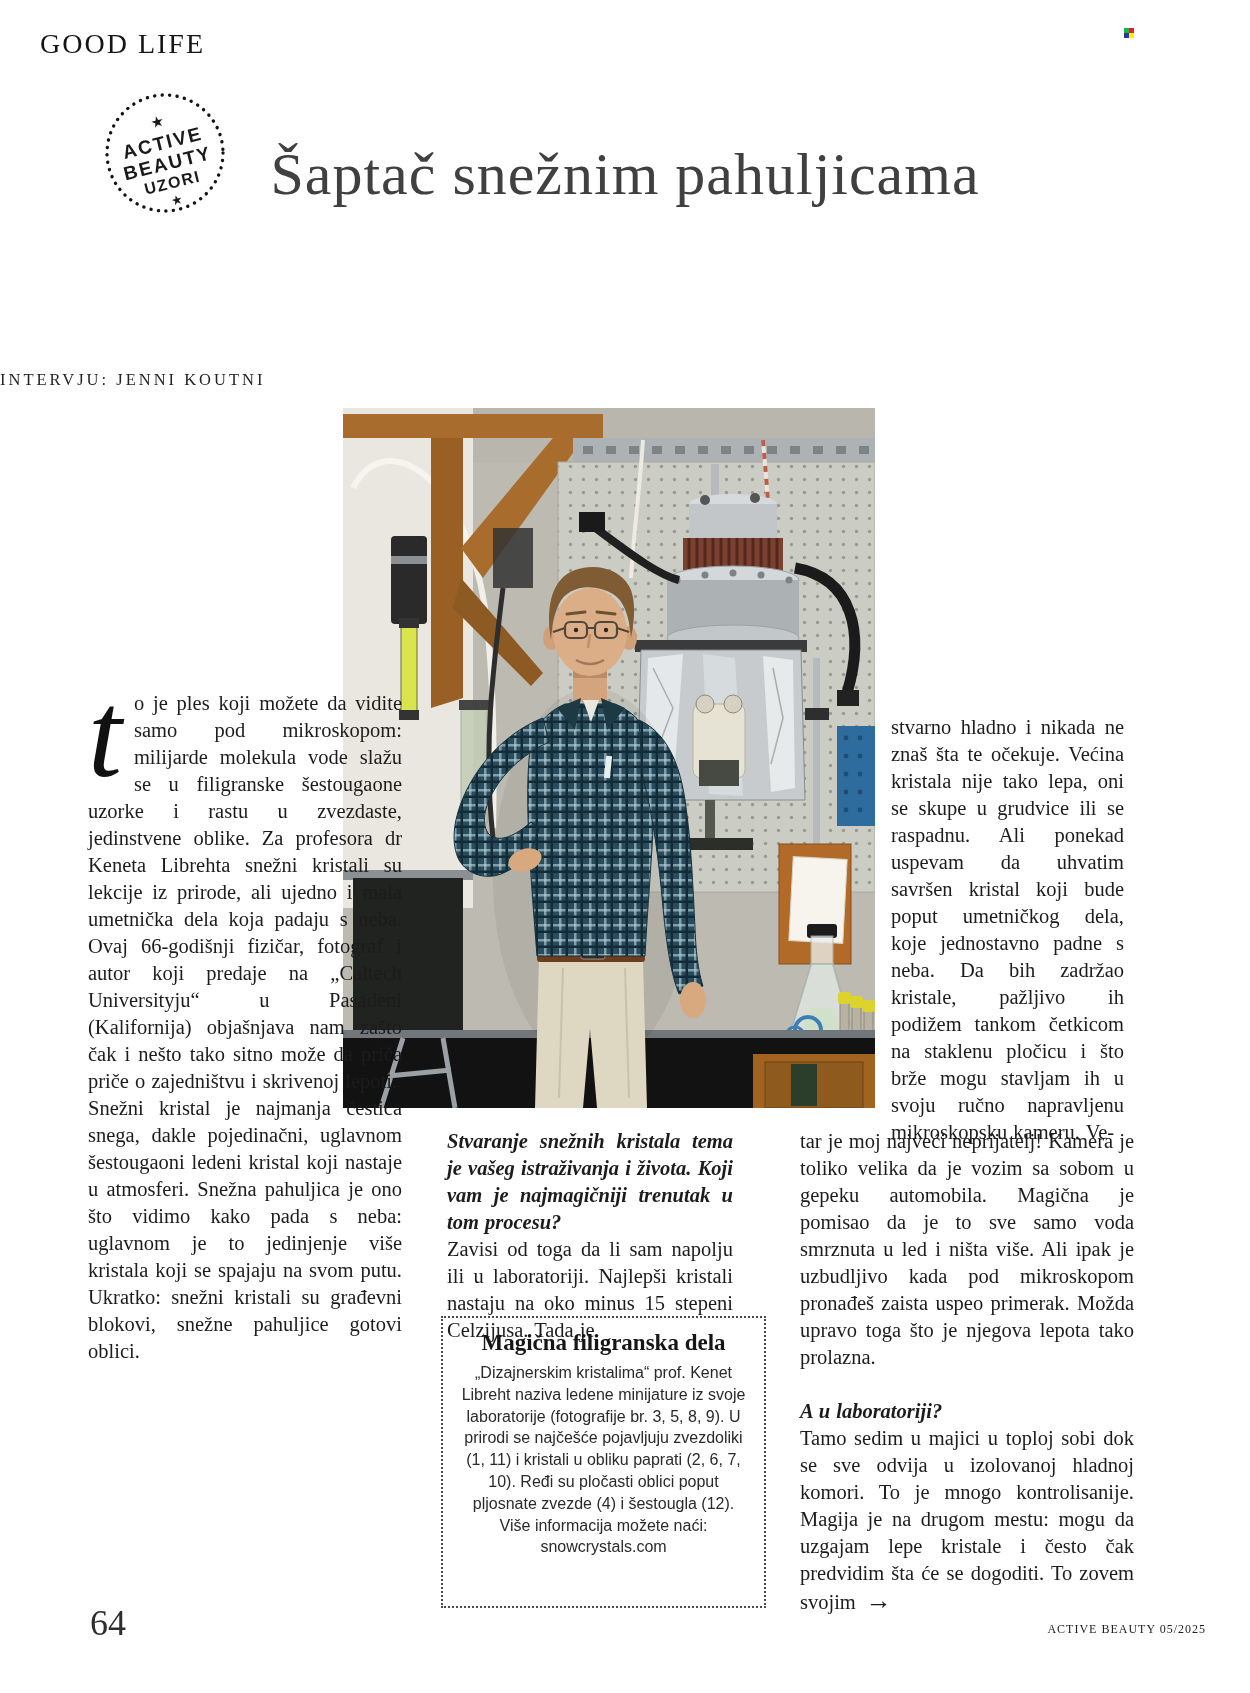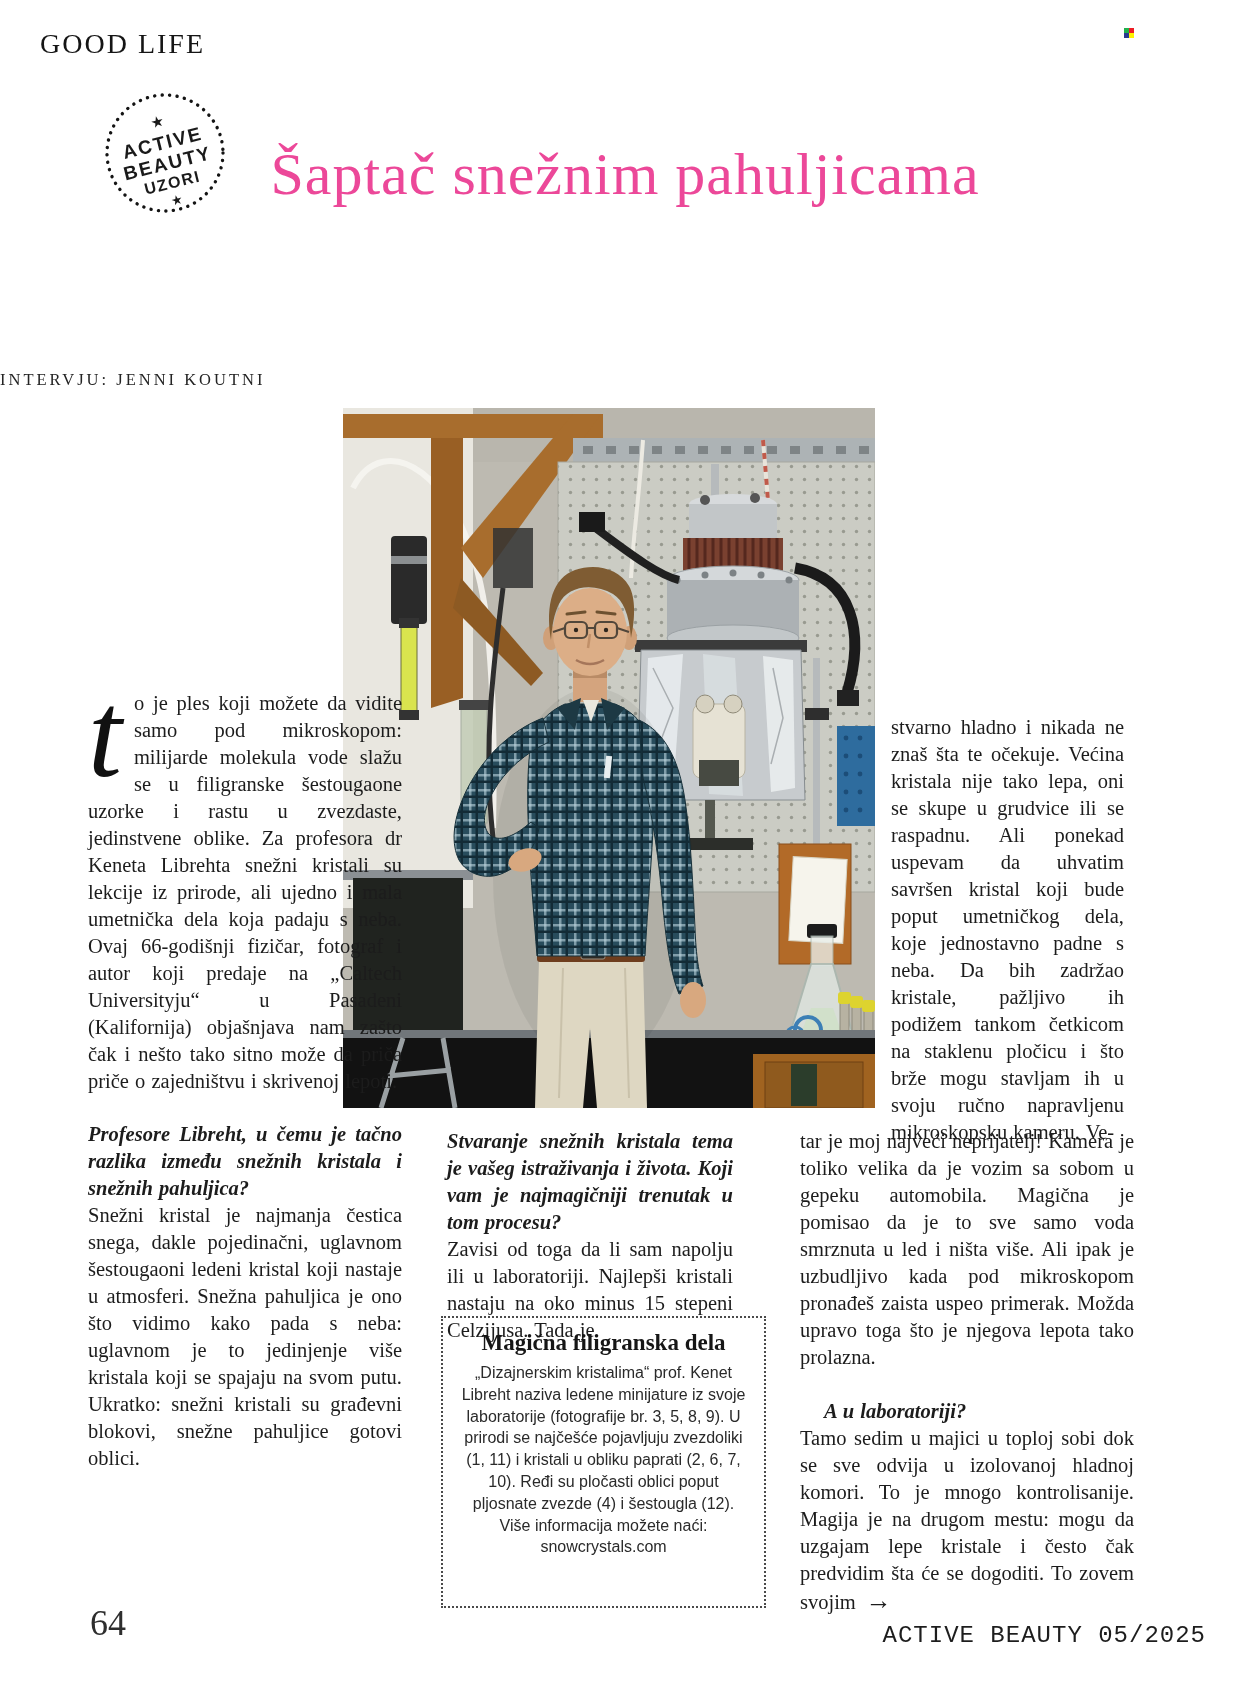"Šaptač snežnim pahuljicama" .title { color: #ec4899 -> #404040 }
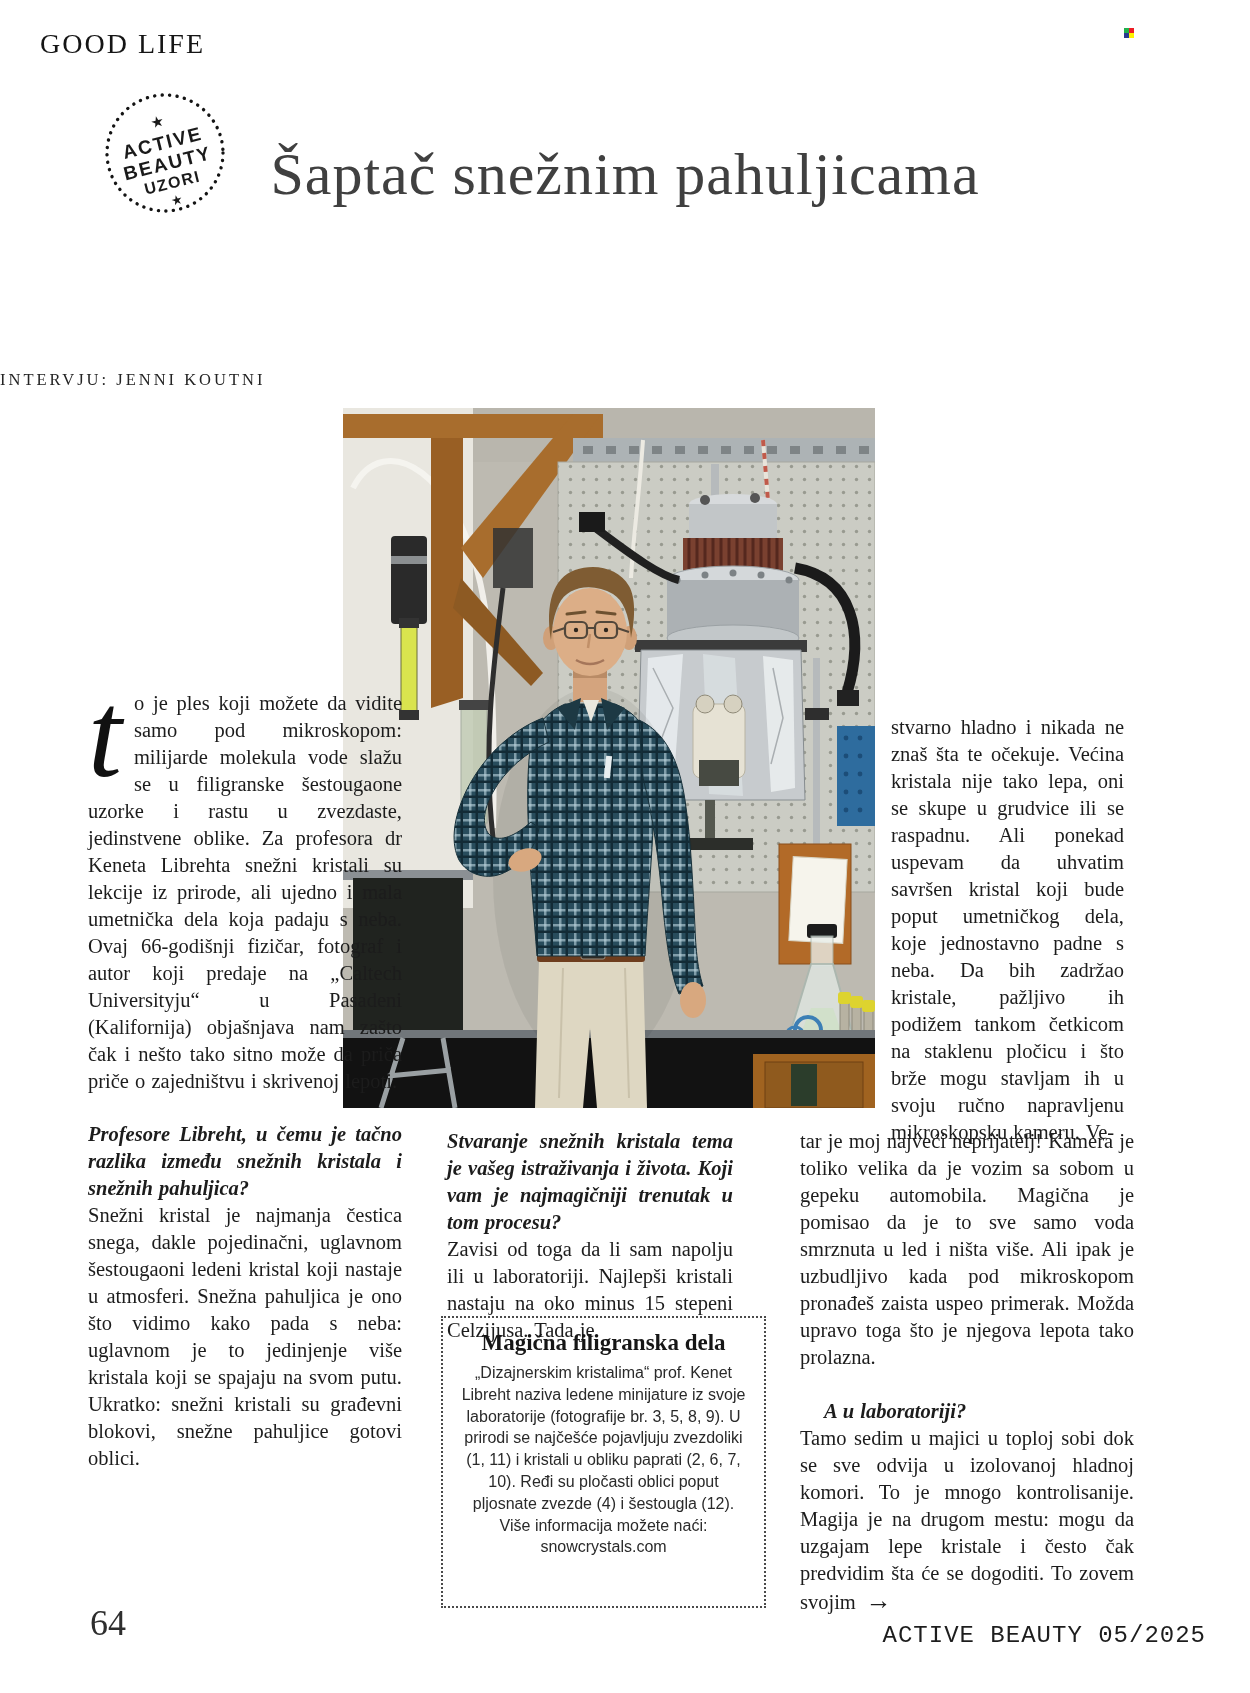"Profesore Libreht, u čemu je" p.question { html: <p>Profesore Libreht, u čemu je tačno razlika između snežnih kristala i snežnih pahuljica?</p> -> none }
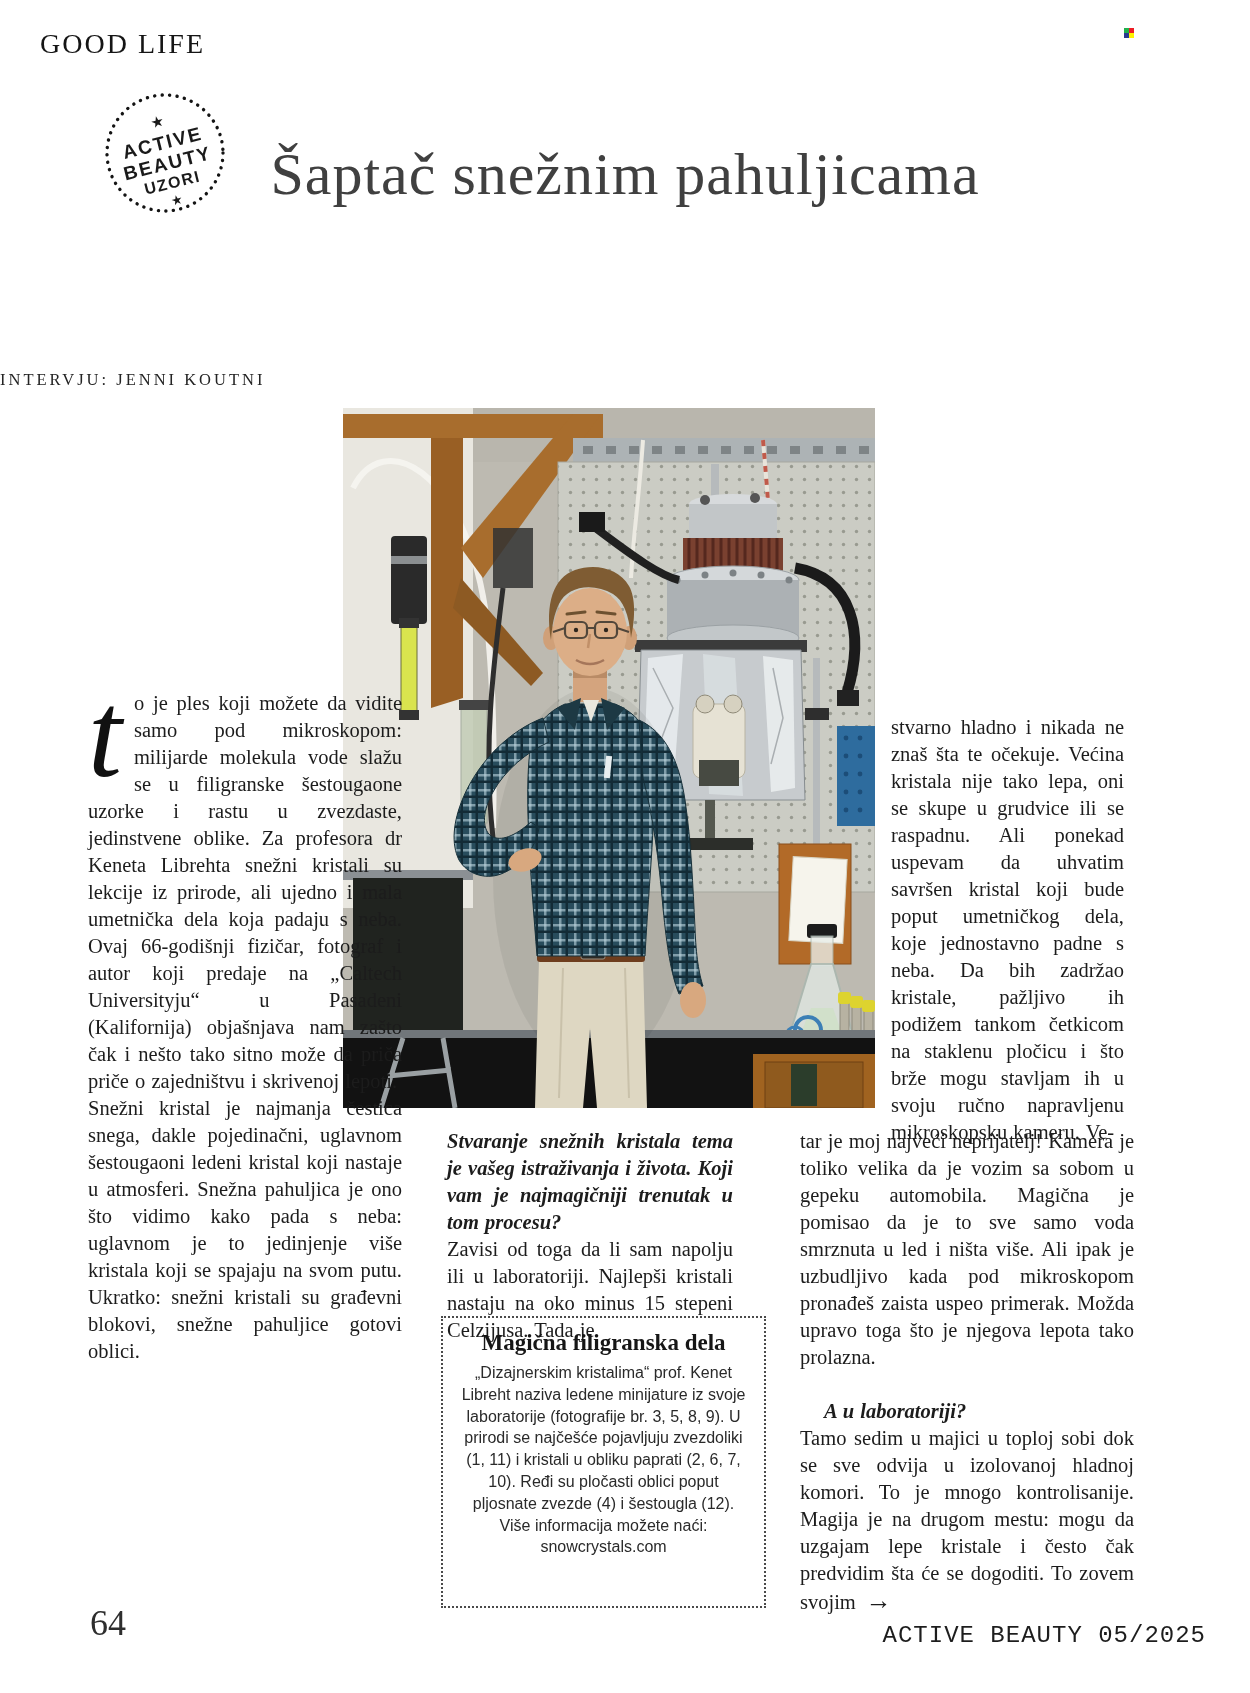"A u laboratoriji?" .col-wide .question { margin-left: 24px -> none }
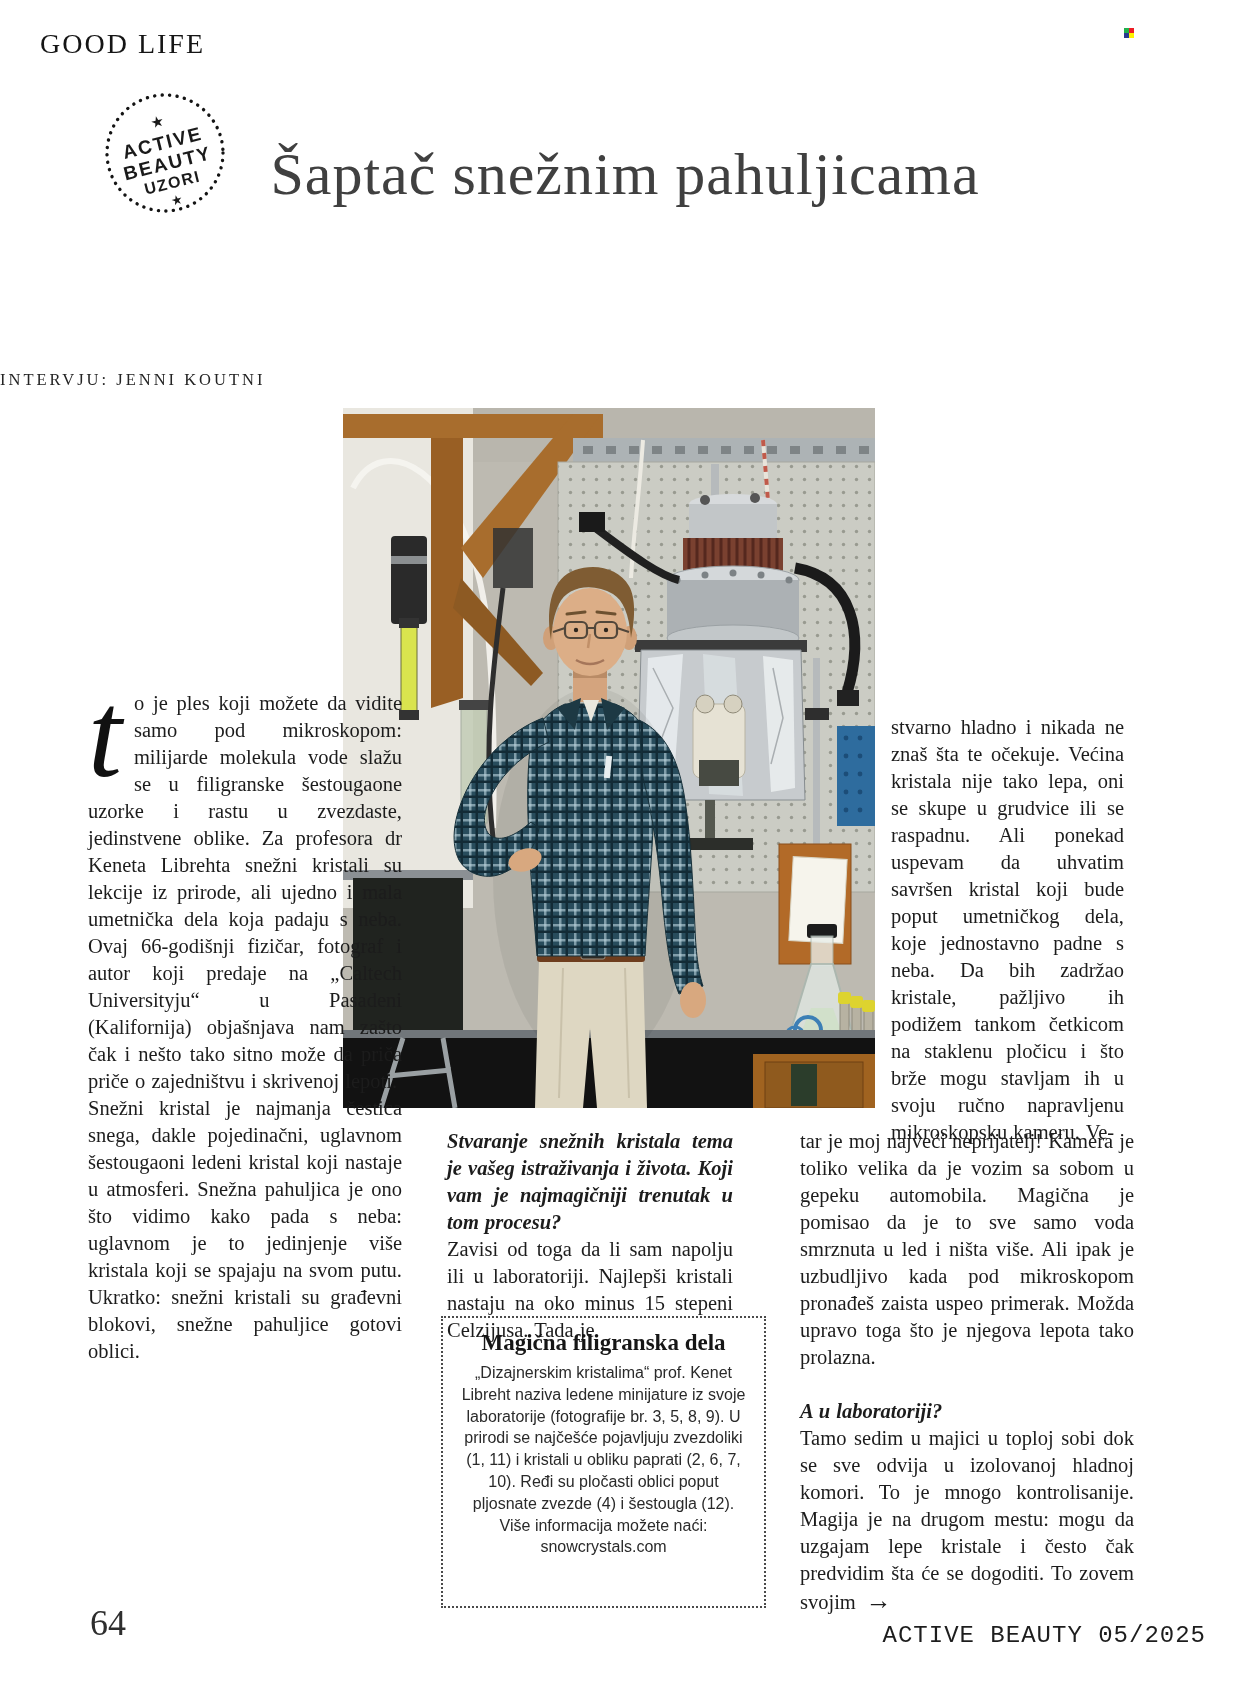"ACTIVE BEAUTY 05/2025" .footer-right { font-family: Liberation Mono, monospace -> none; font-size: 24px -> 12px }
